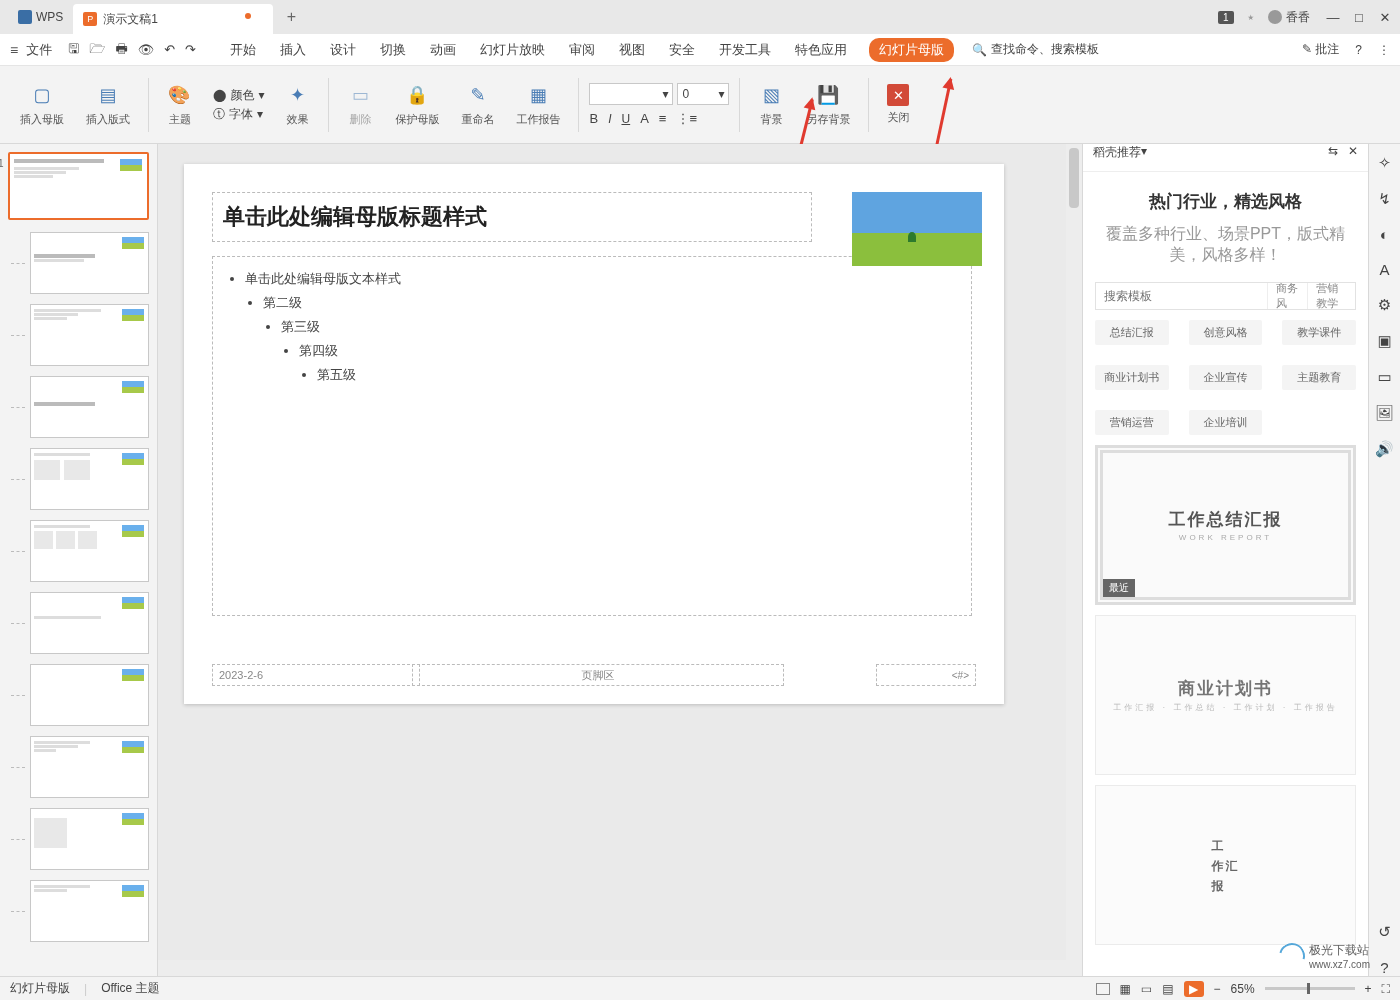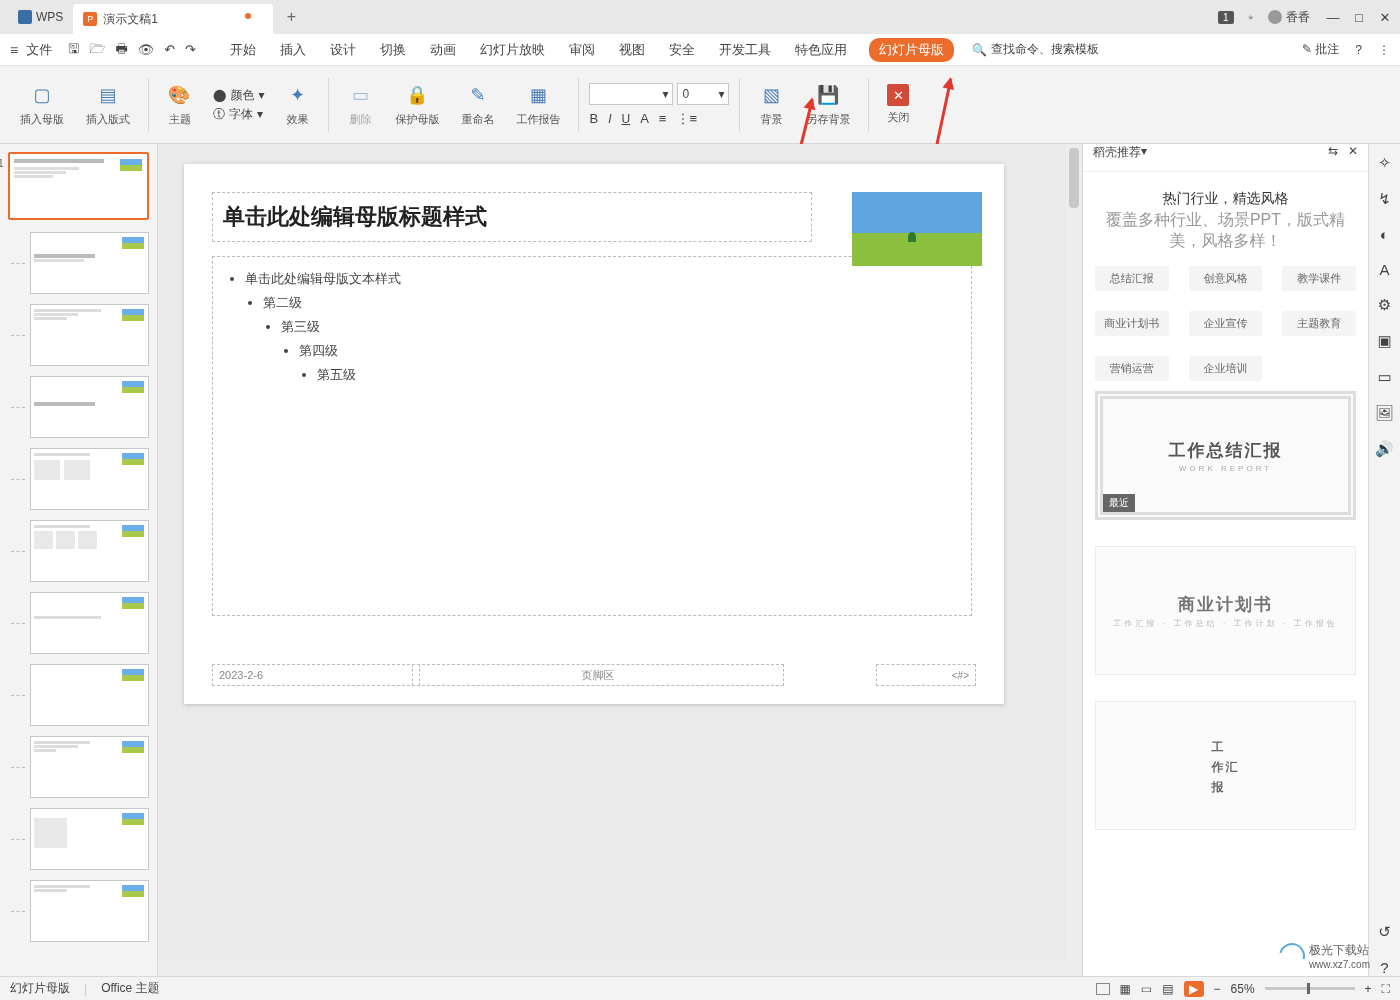"热门行业，精选风格" .promo-hero h3 { font-size: 14px -> 17px; font-weight: normal -> bold; margin-bottom: 2px -> 11px }
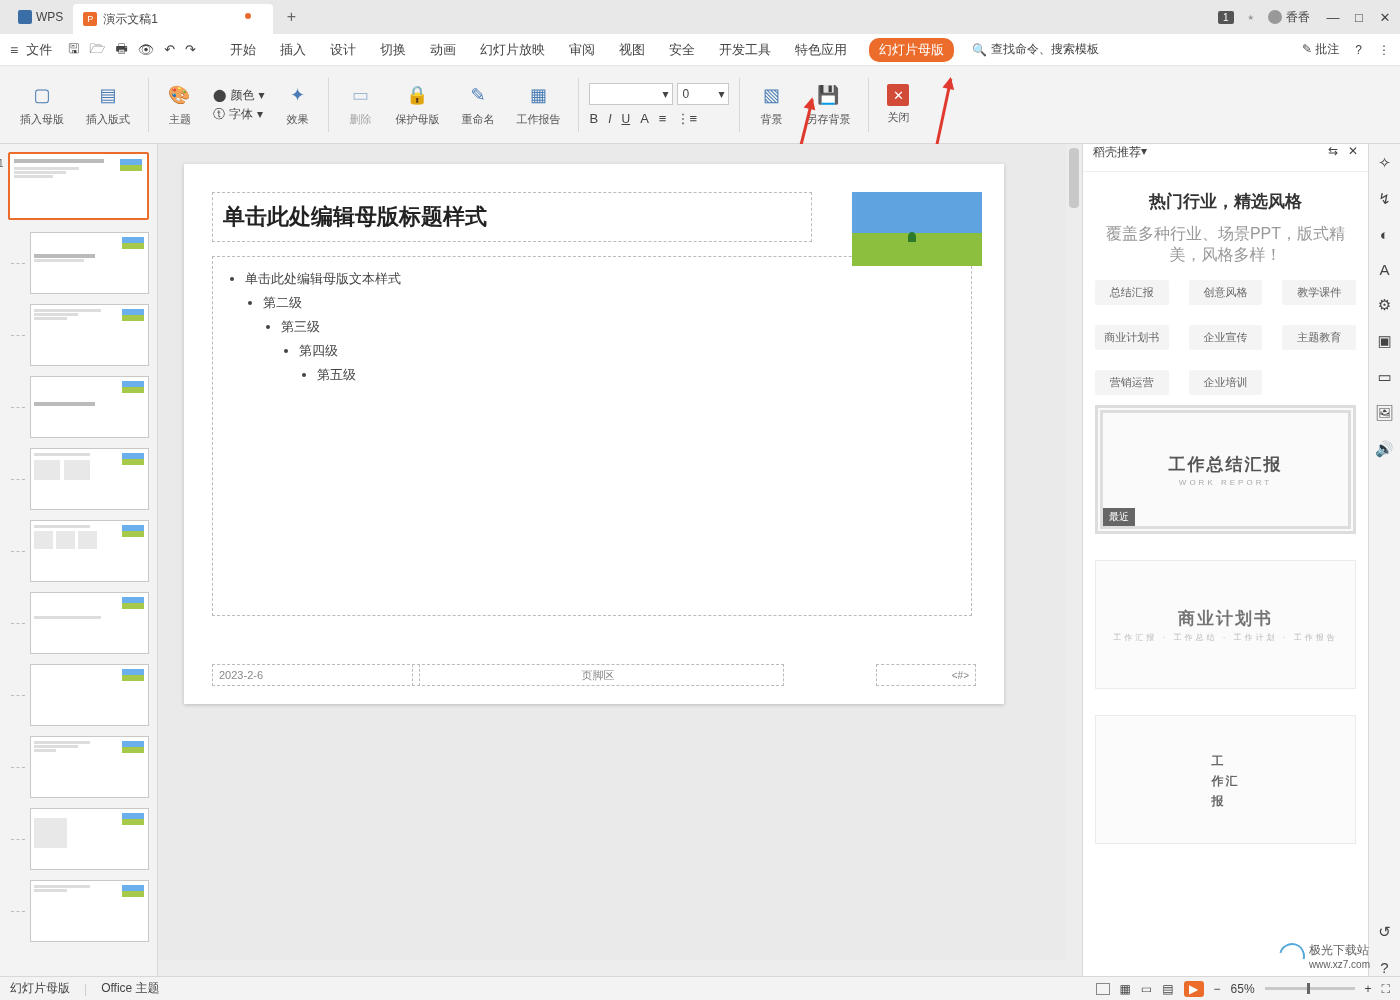"搜索模板" div.promo-search { html: none -> <div> <input> <span>商务风</span> <span>营销教学</span> </div> }
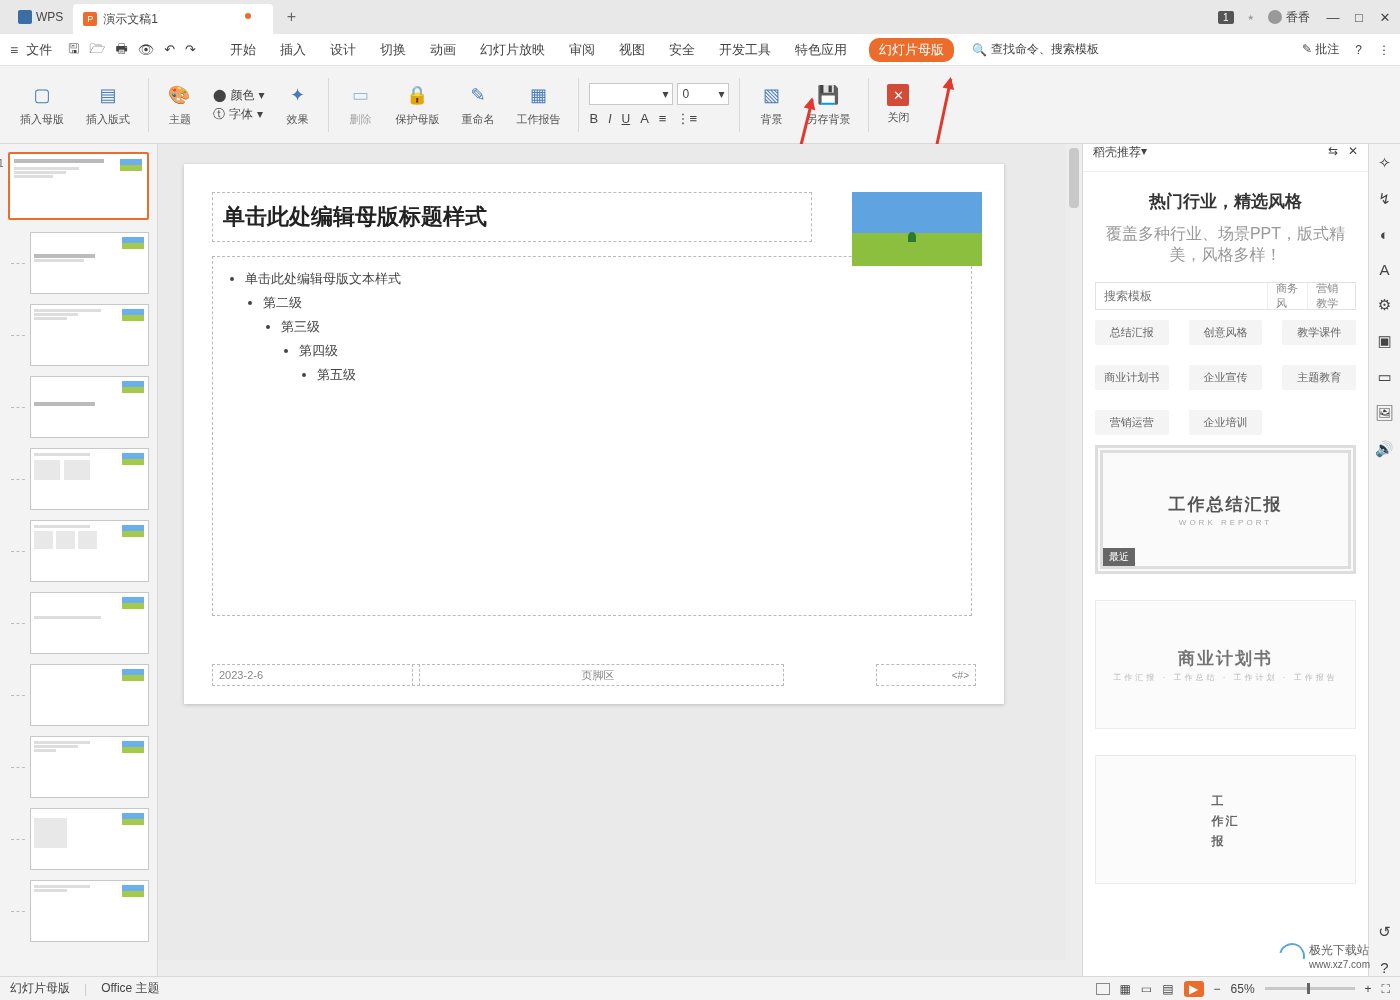"工作总结汇报" .tpl-card { height: 129px -> 160px; margin-bottom: 26px -> 10px }
